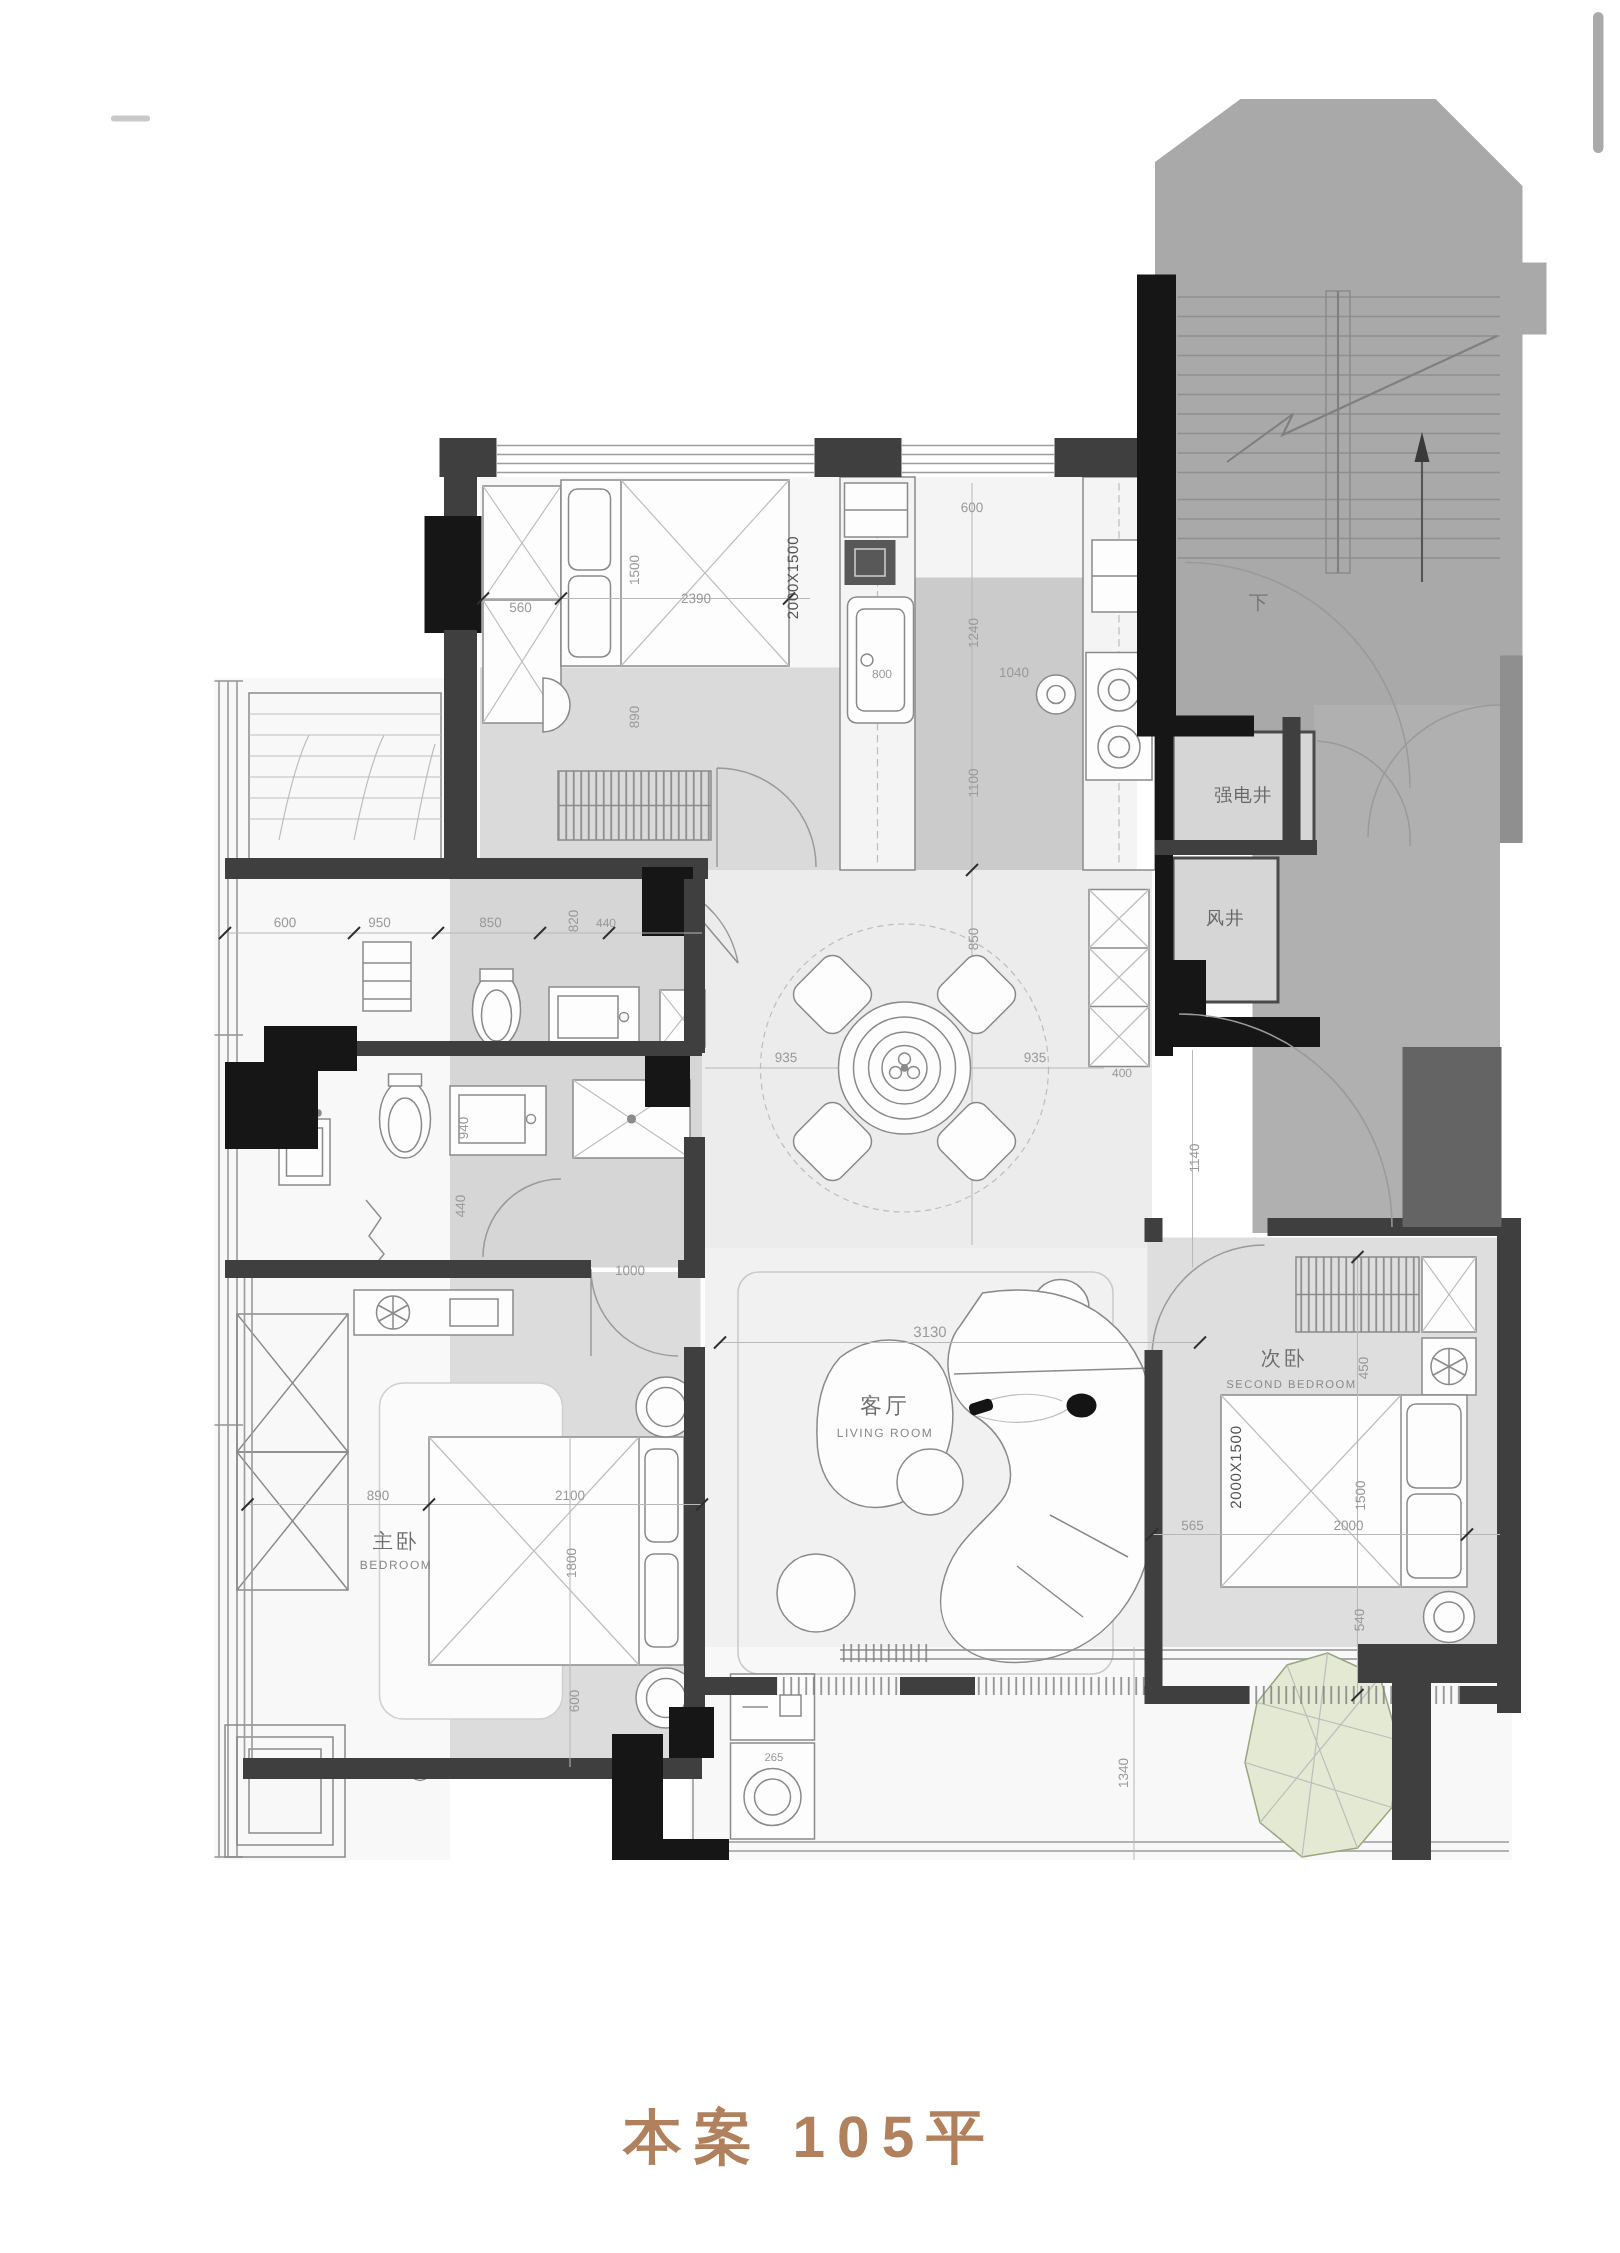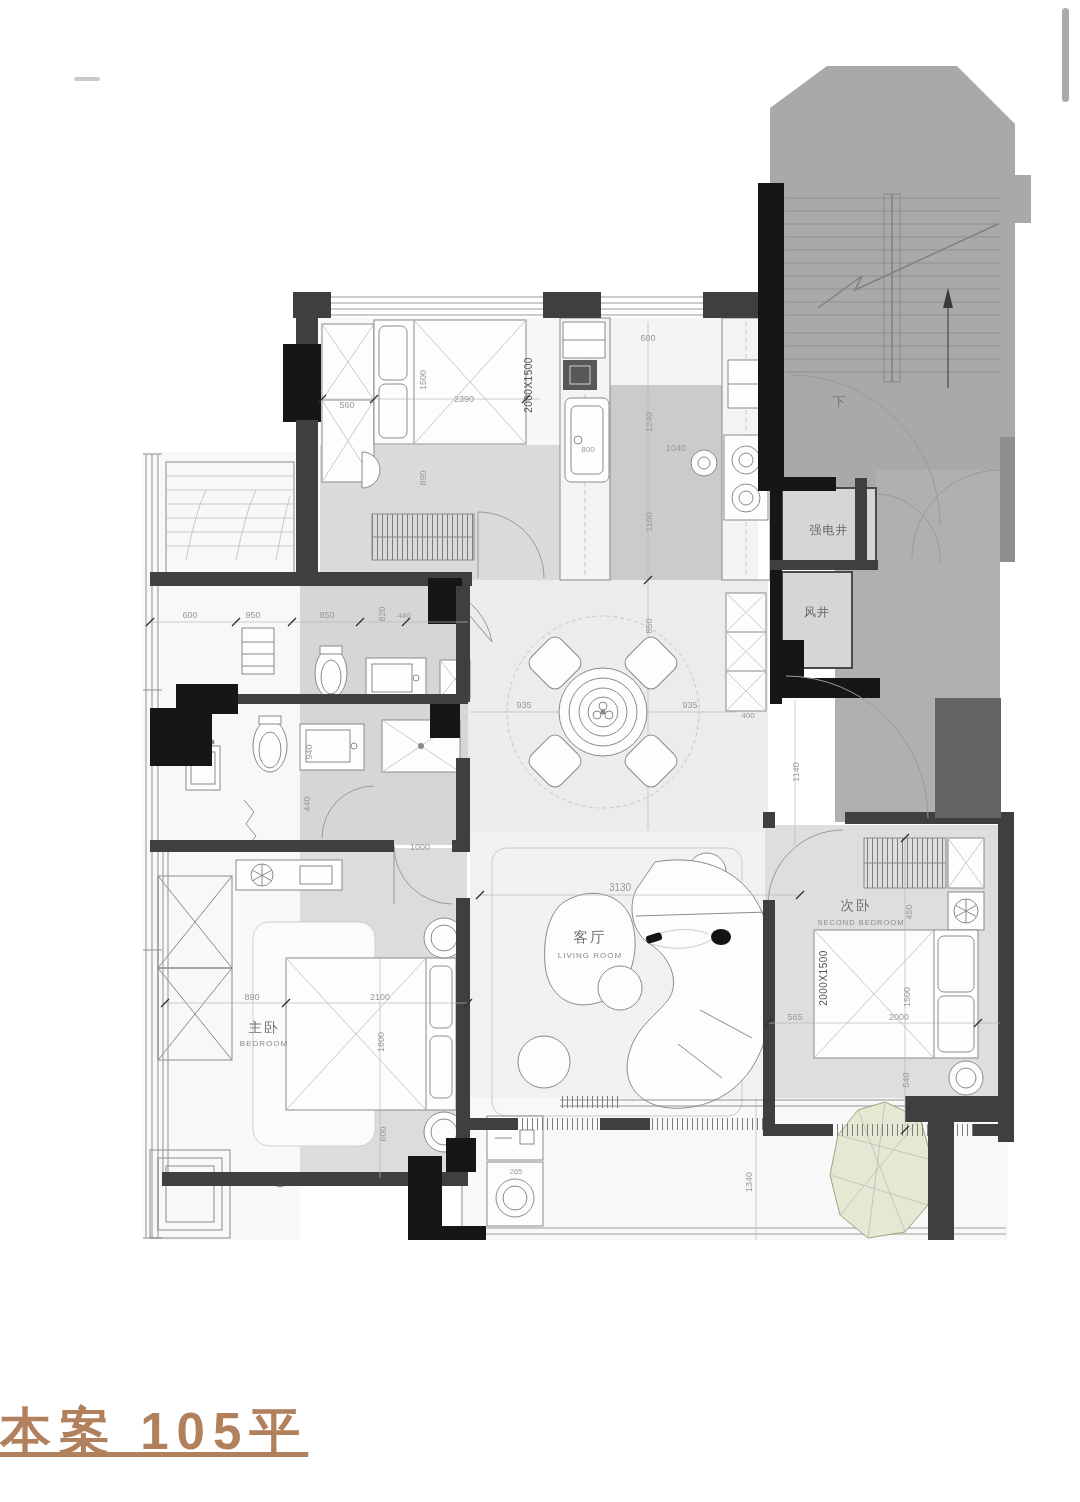"本案 105平" #caption { font-size: 51px -> 39px; text-align: left -> center; text-decoration: underline -> none }
